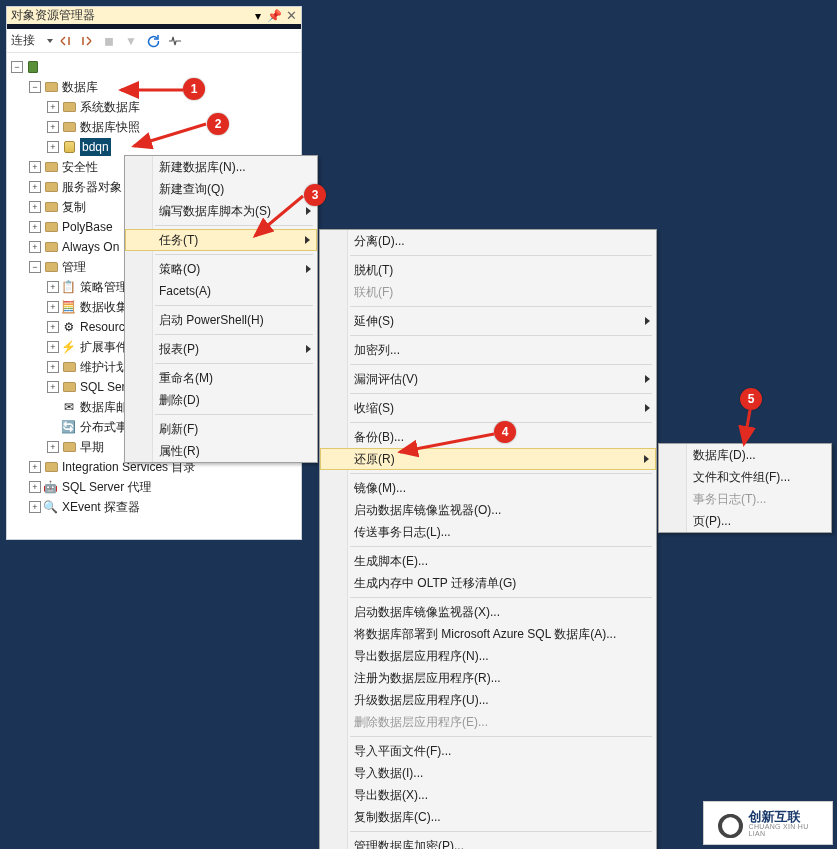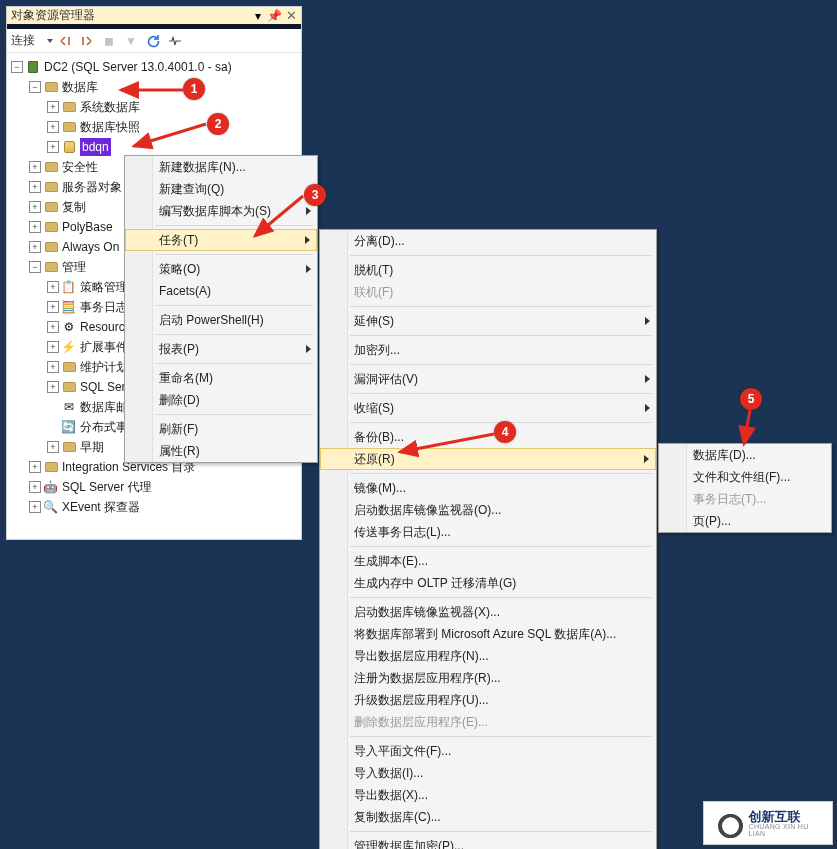"DC2 (SQL Server 13.0.4001.0 -" span { html: <span>DC2 (SQL Server 13.0.4001.0 - sa)</span> -> none }
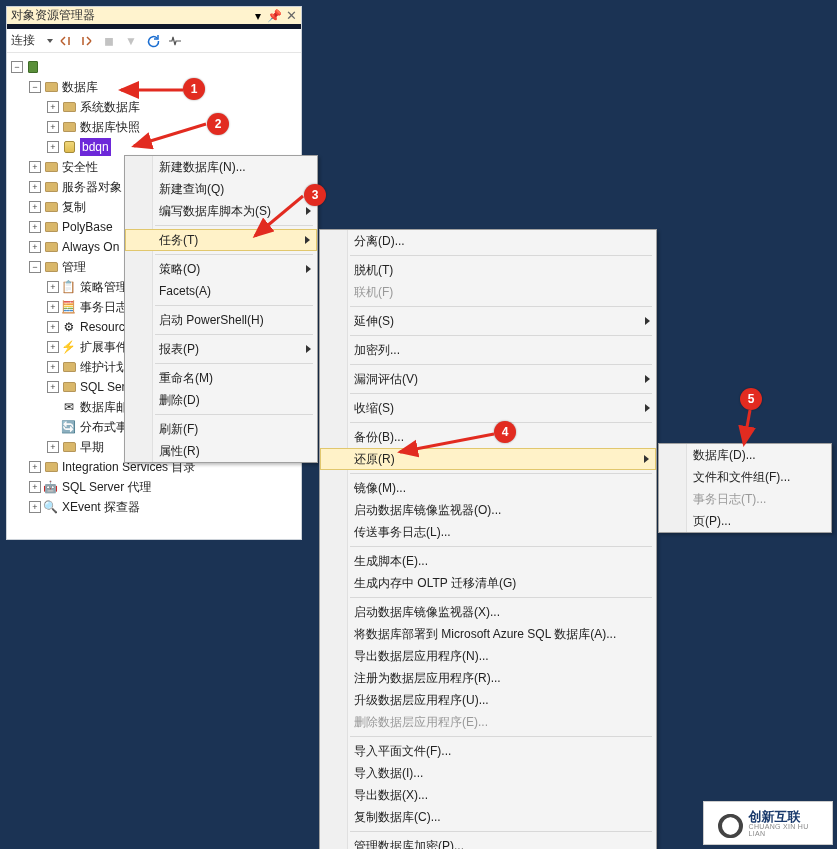"bdqn" .sel { background: #6d28d9 -> #0c4a6e }
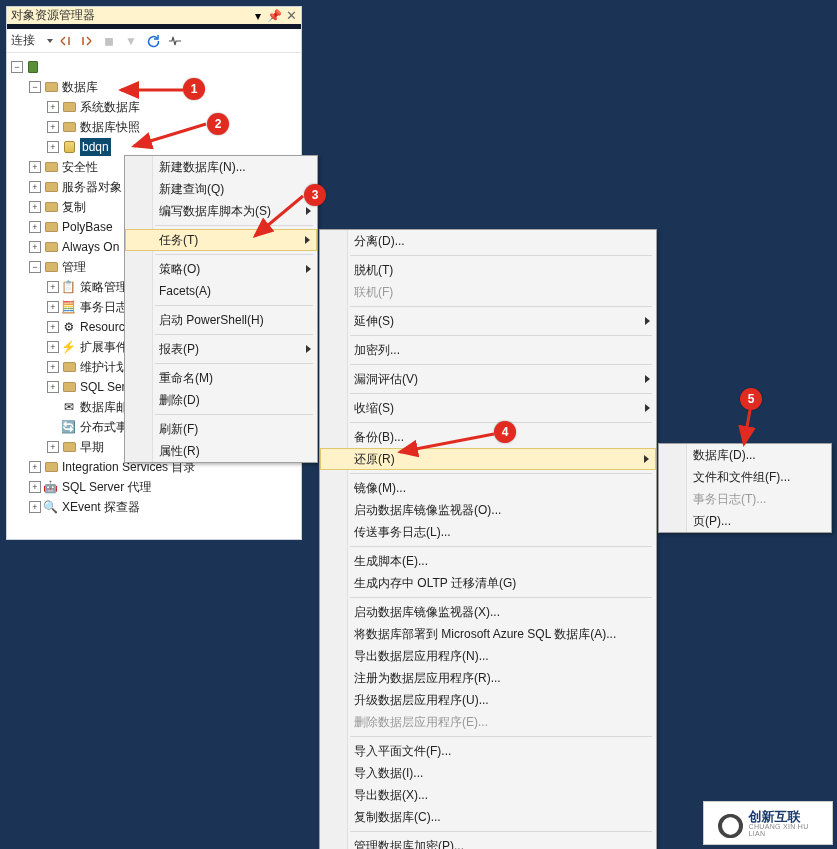"事务日志" span { text: 事务日志 -> 数据收集 }
